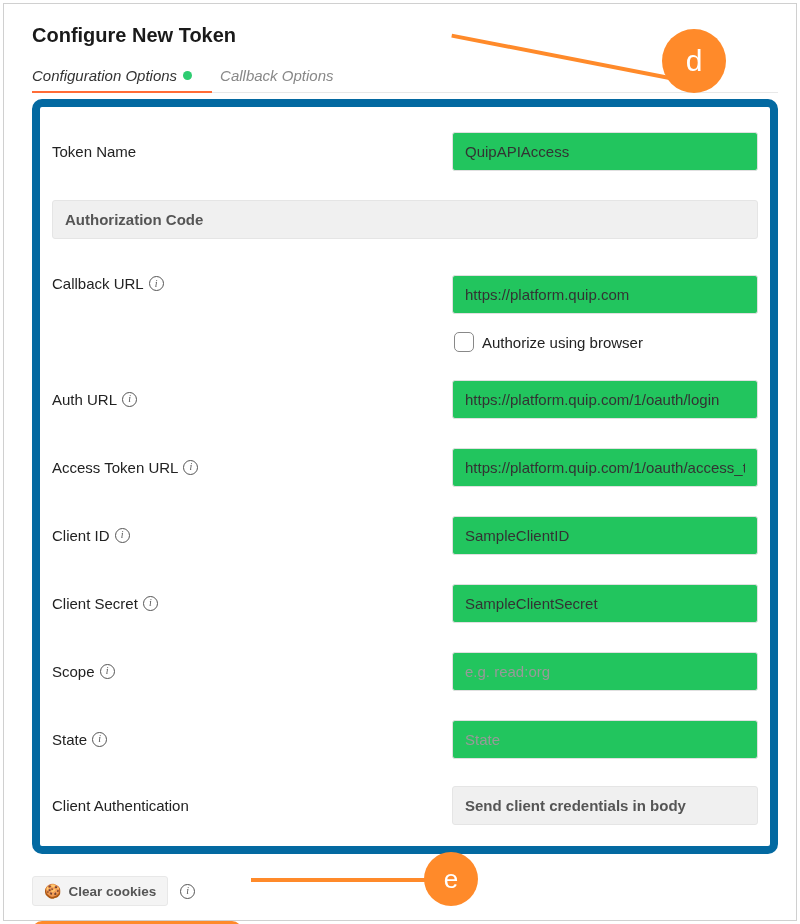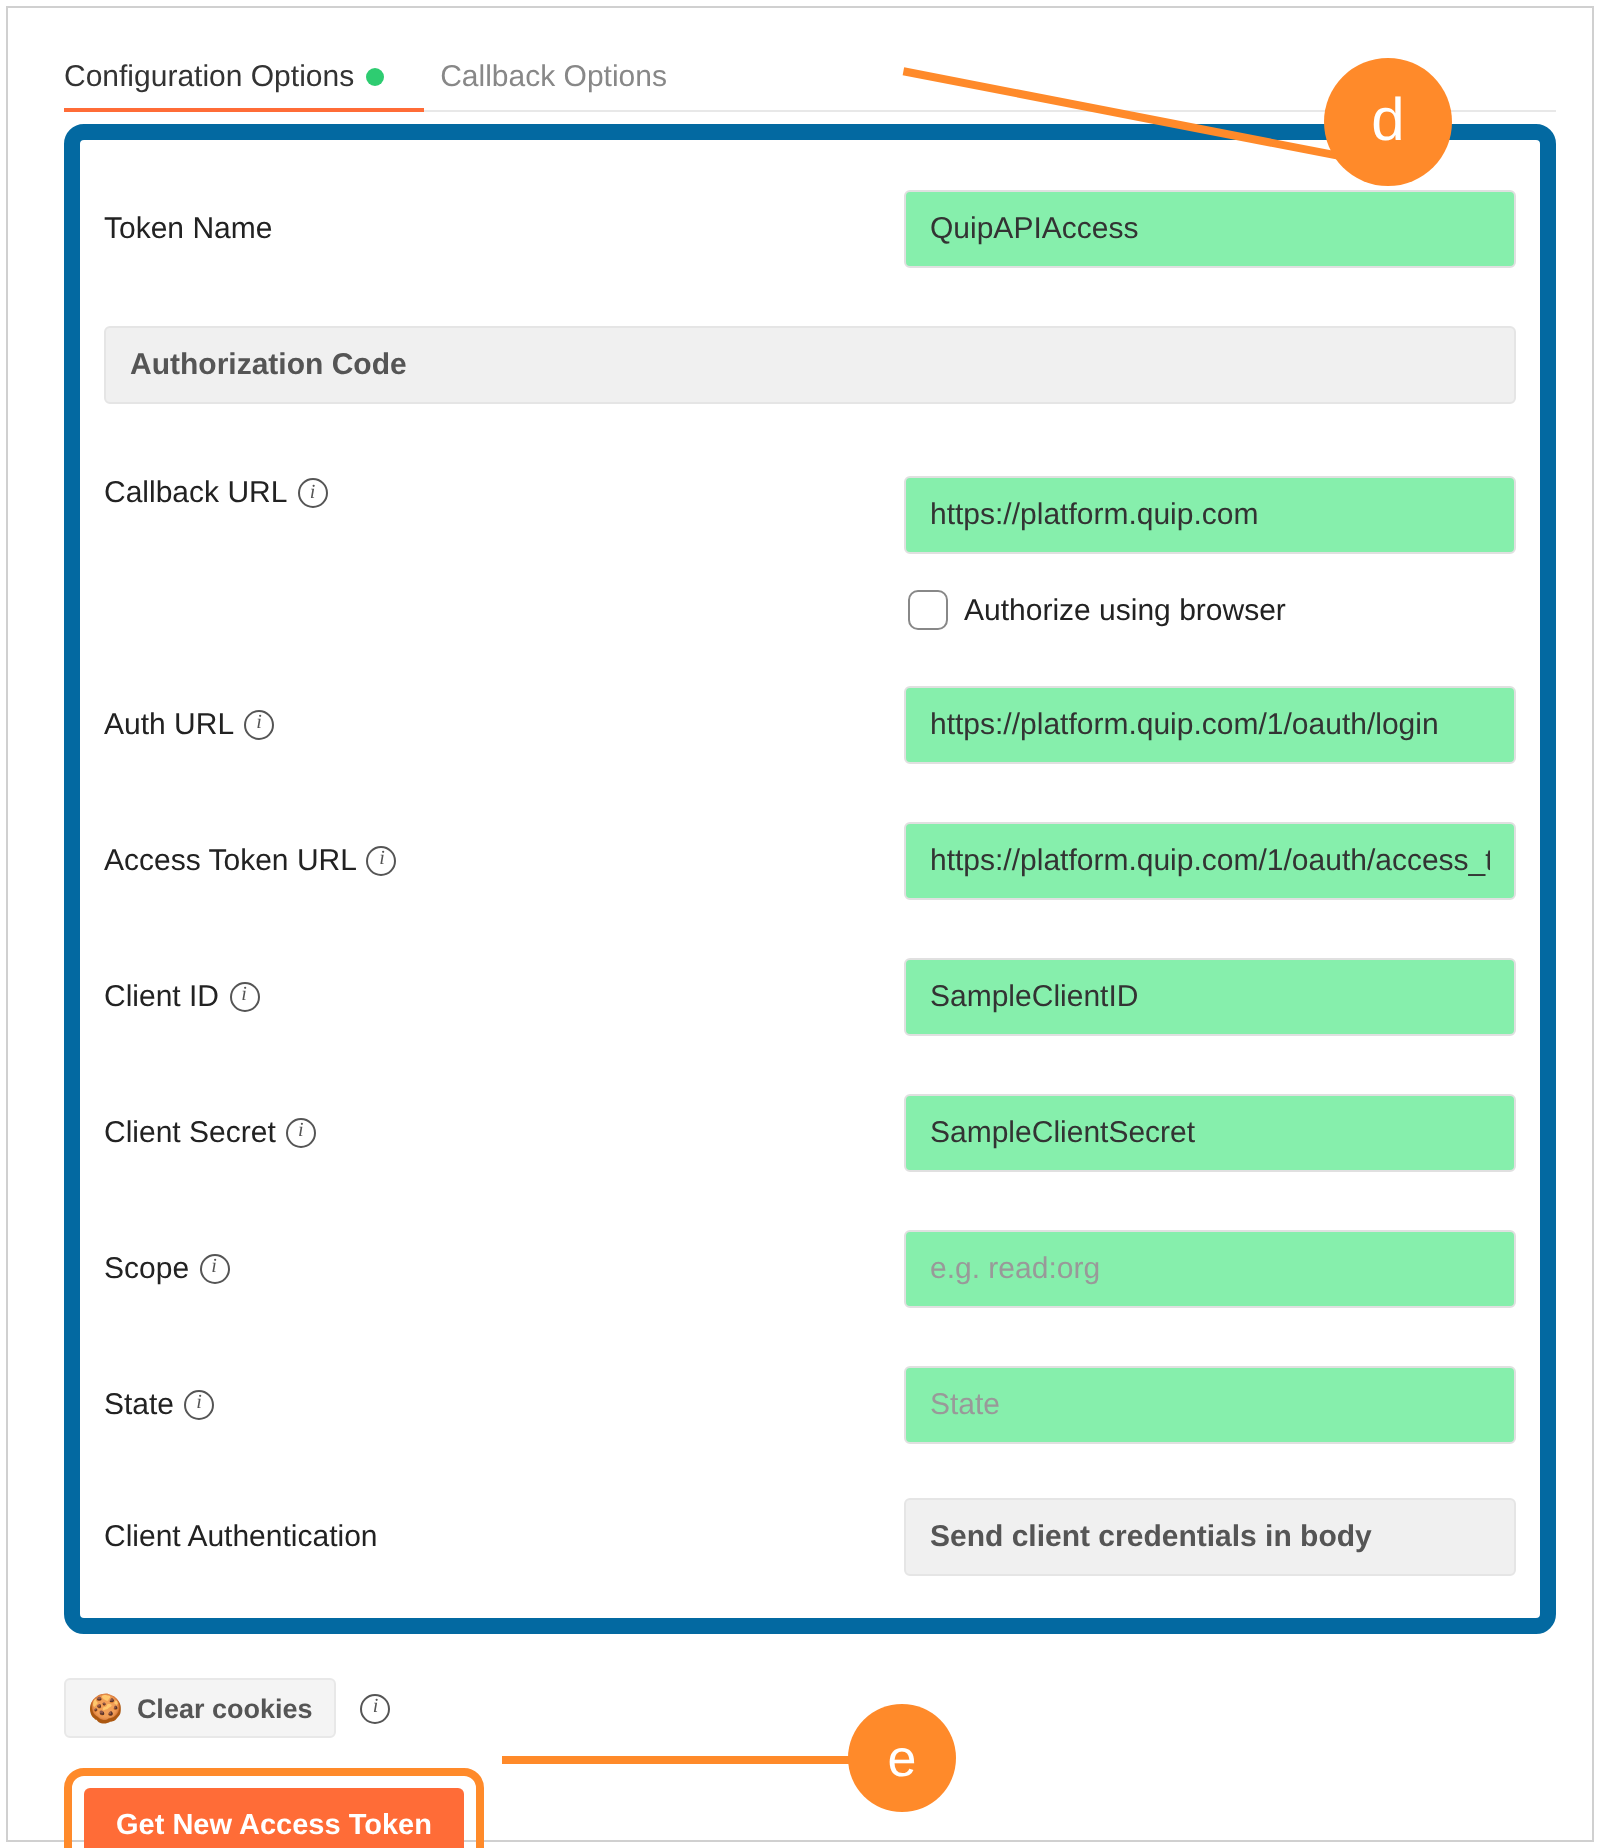"Configure New Token" div.title { html: none -> <div>Configure New Token</div> }
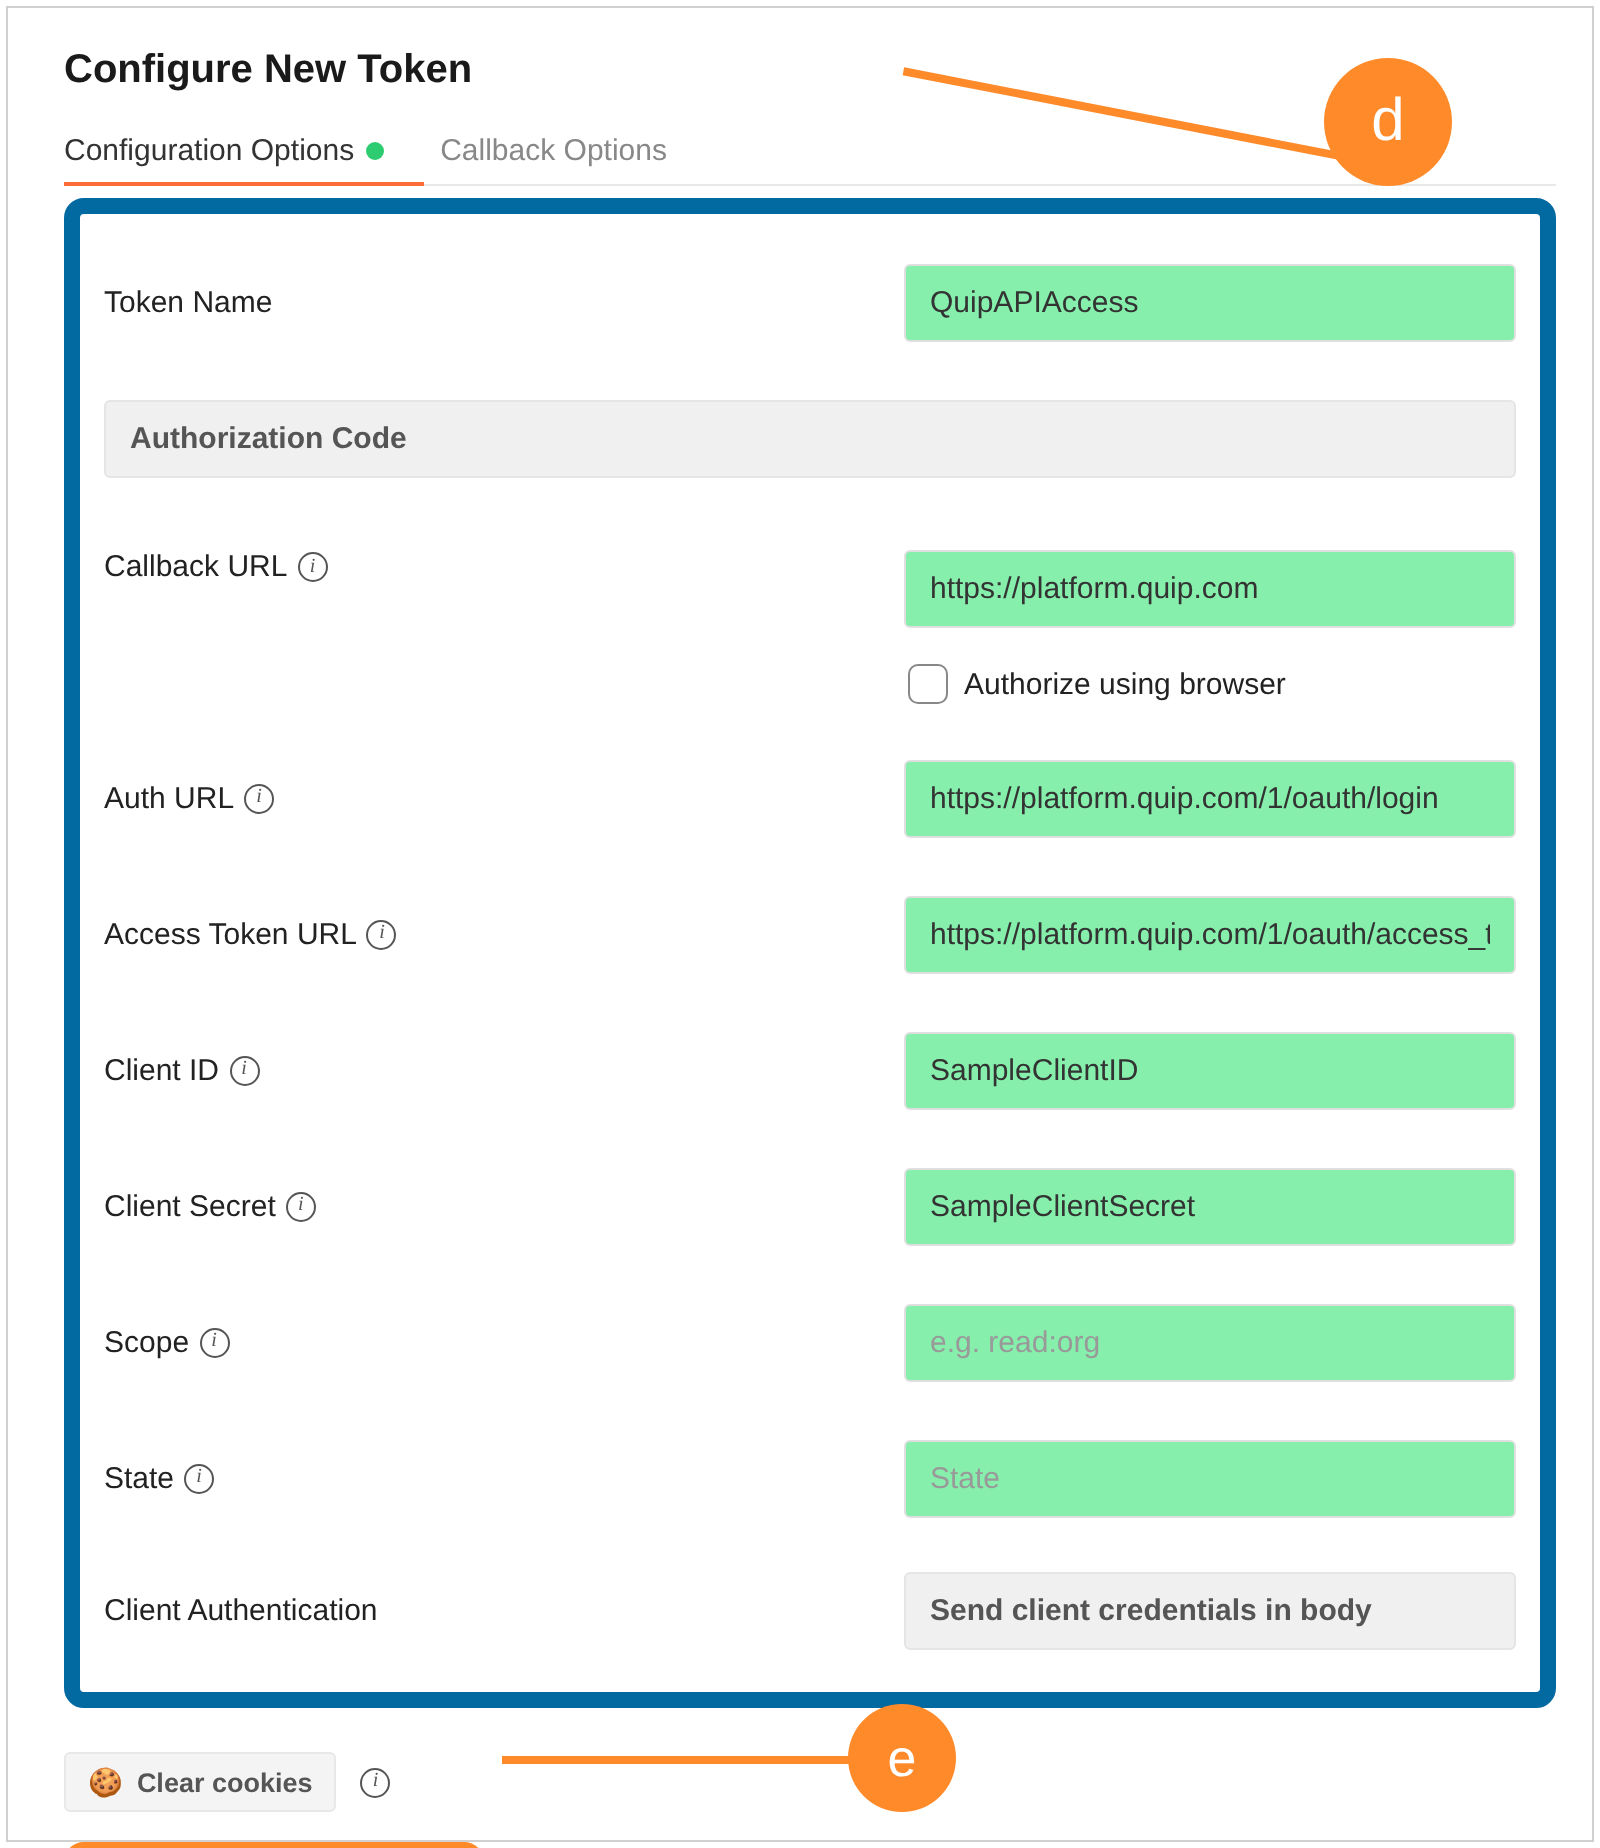"Configuration Options" .tab { font-style: none -> italic }
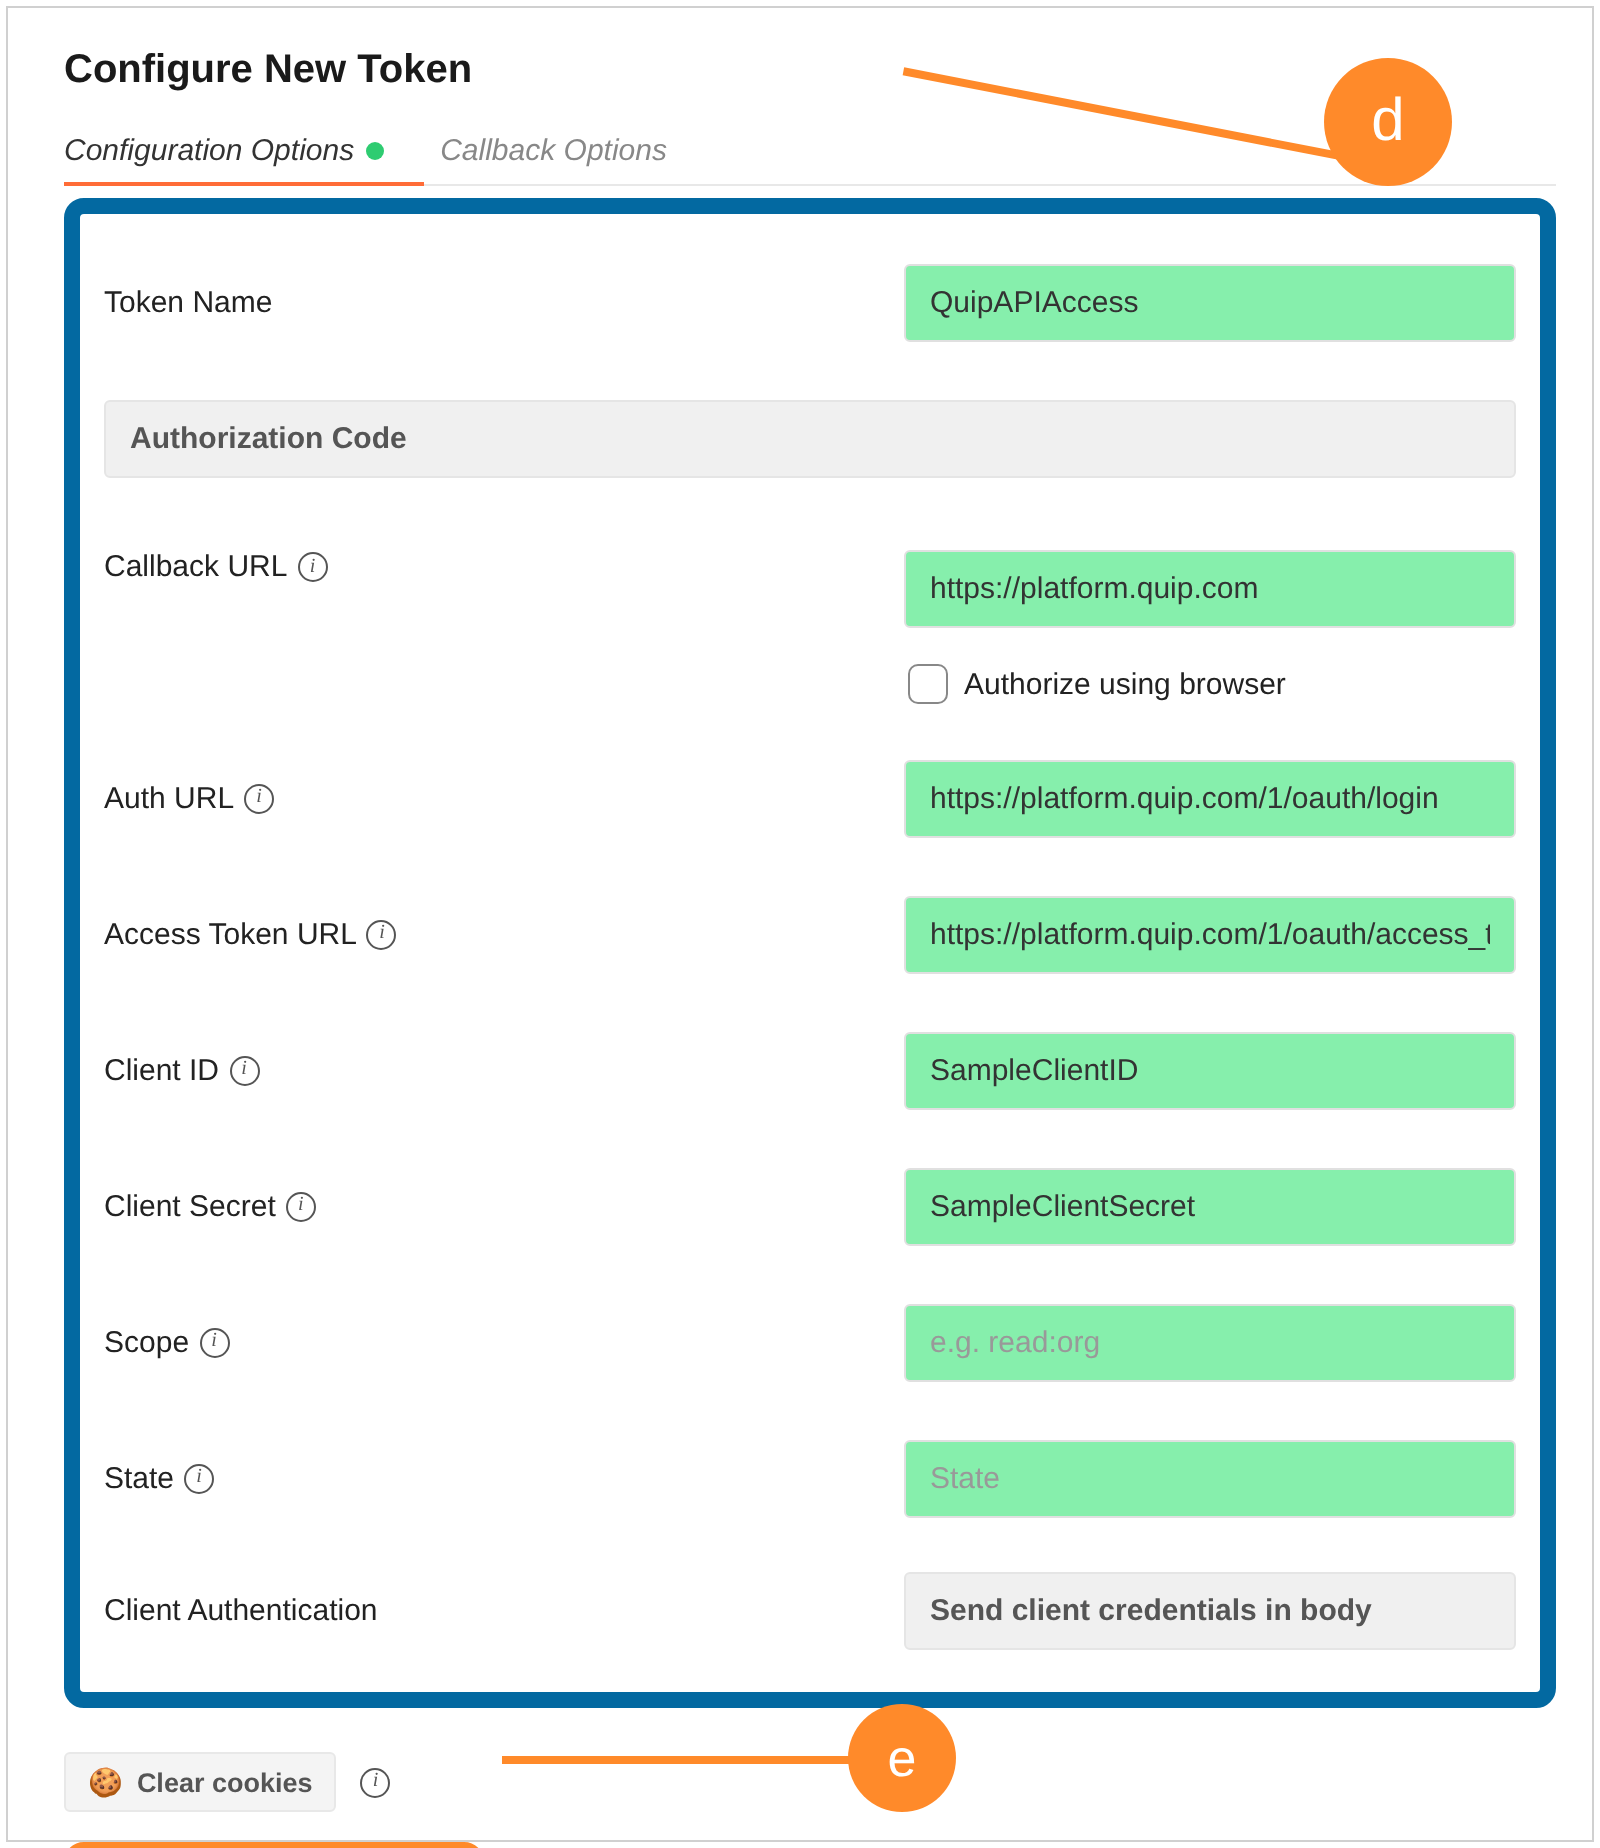"QuipAPIAccess" .text-input { background: #86efac -> #22c55e }
